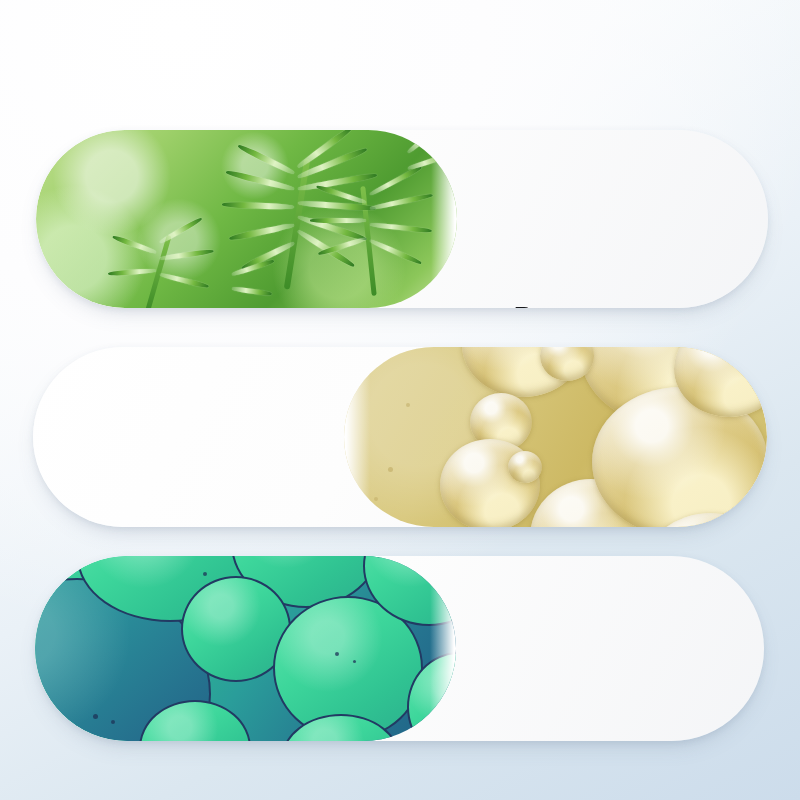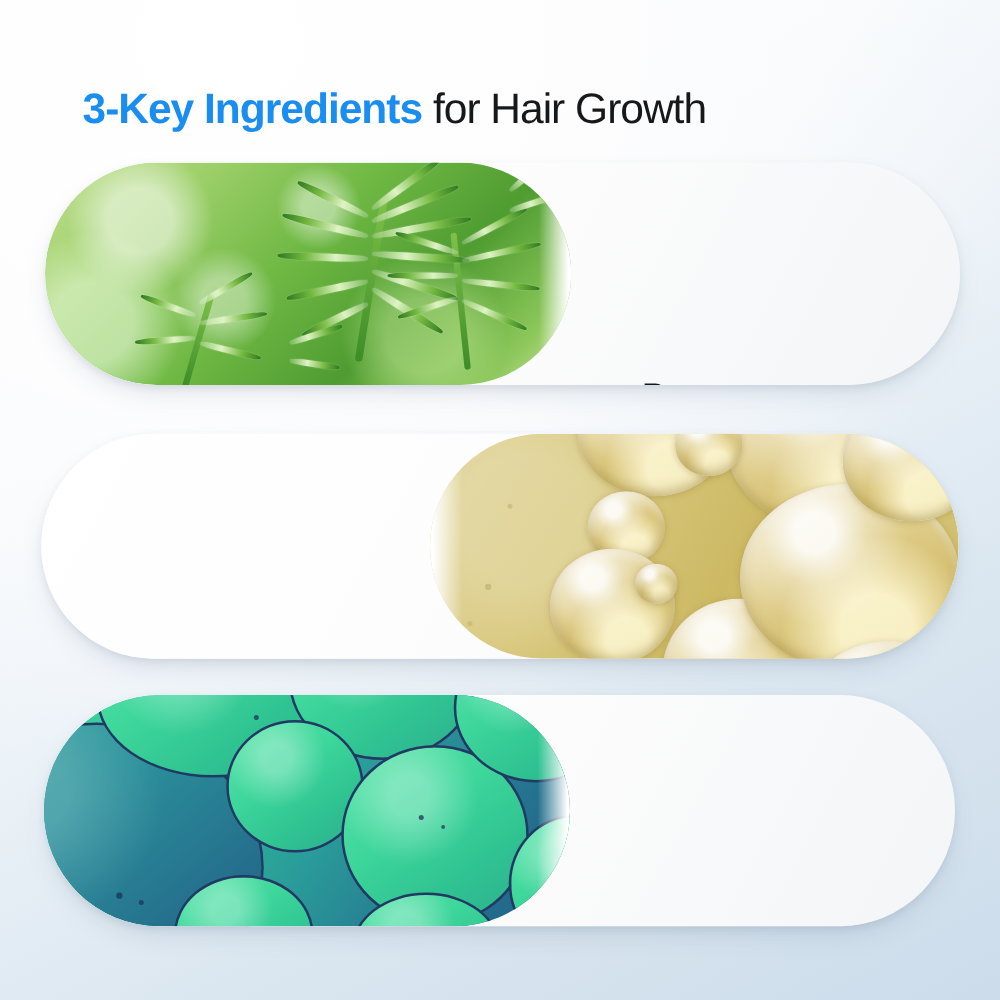"3-Key Ingredients for Hair Growth" h1.title { html: <h1><span>3-Key Ingredients</span><span> for Hair Growth</span></h1> -> none }
